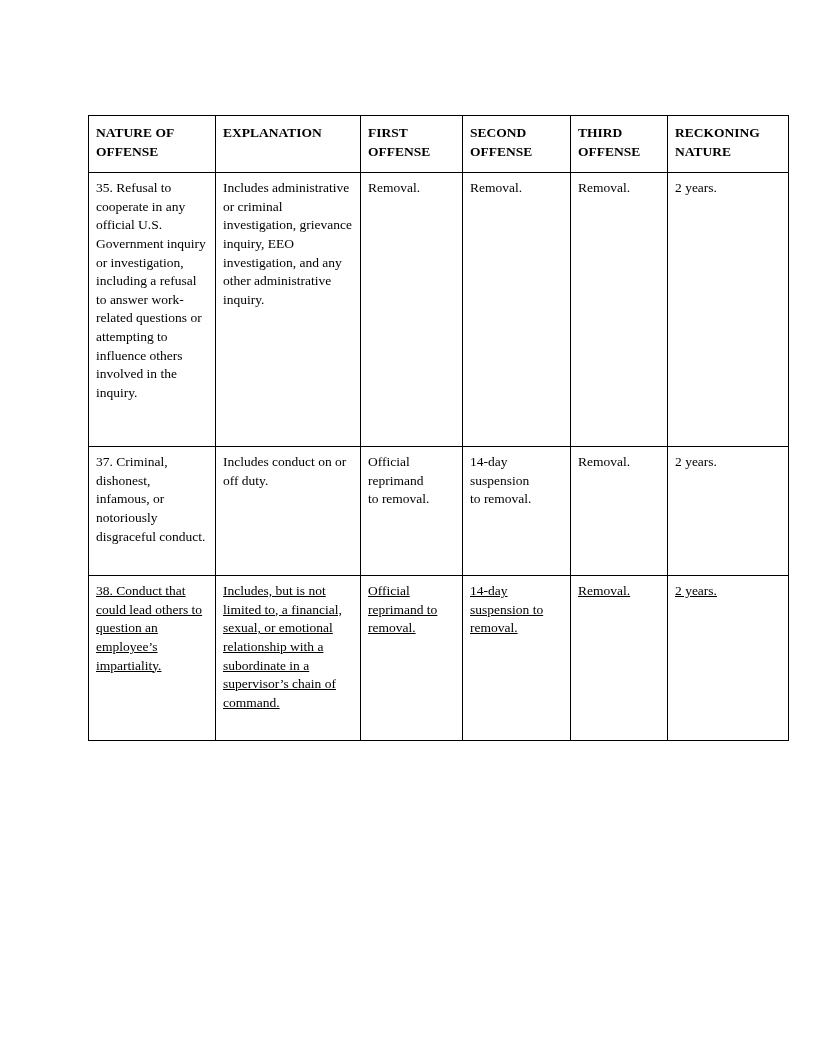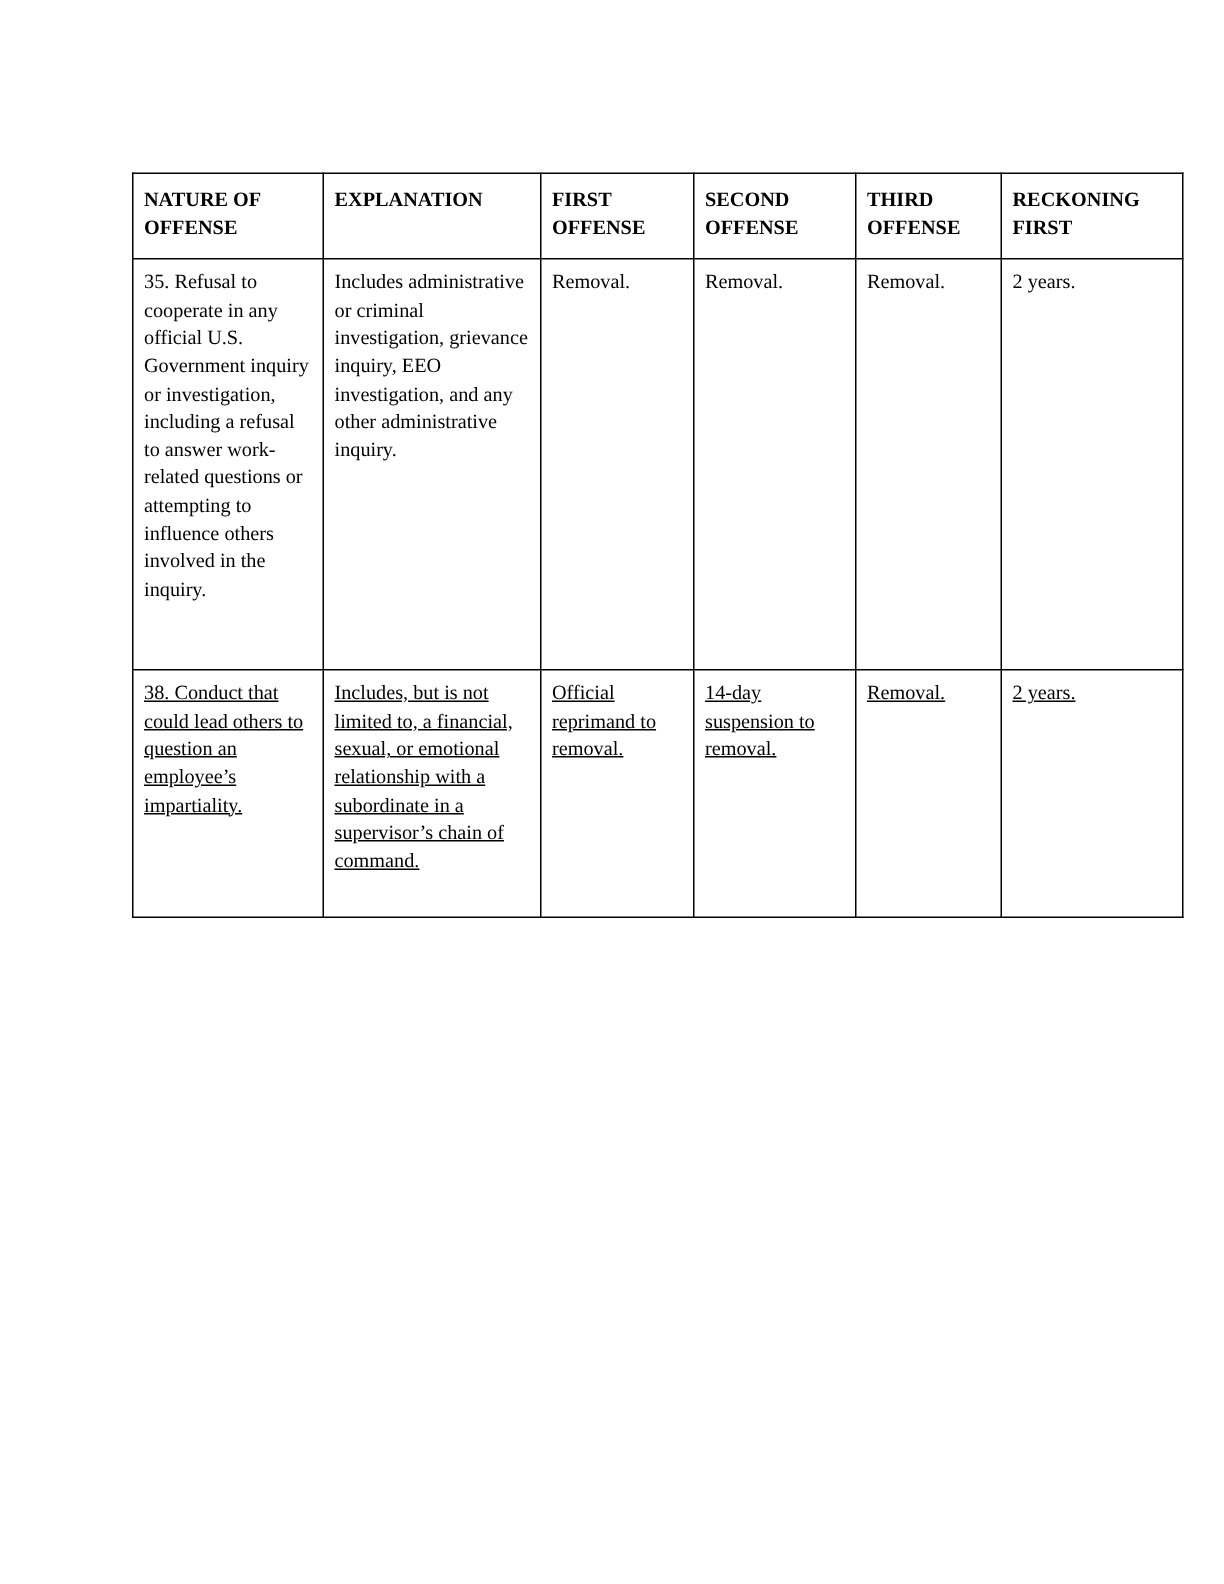"RECKONING FIRST" th { text: FIRST -> NATURE }
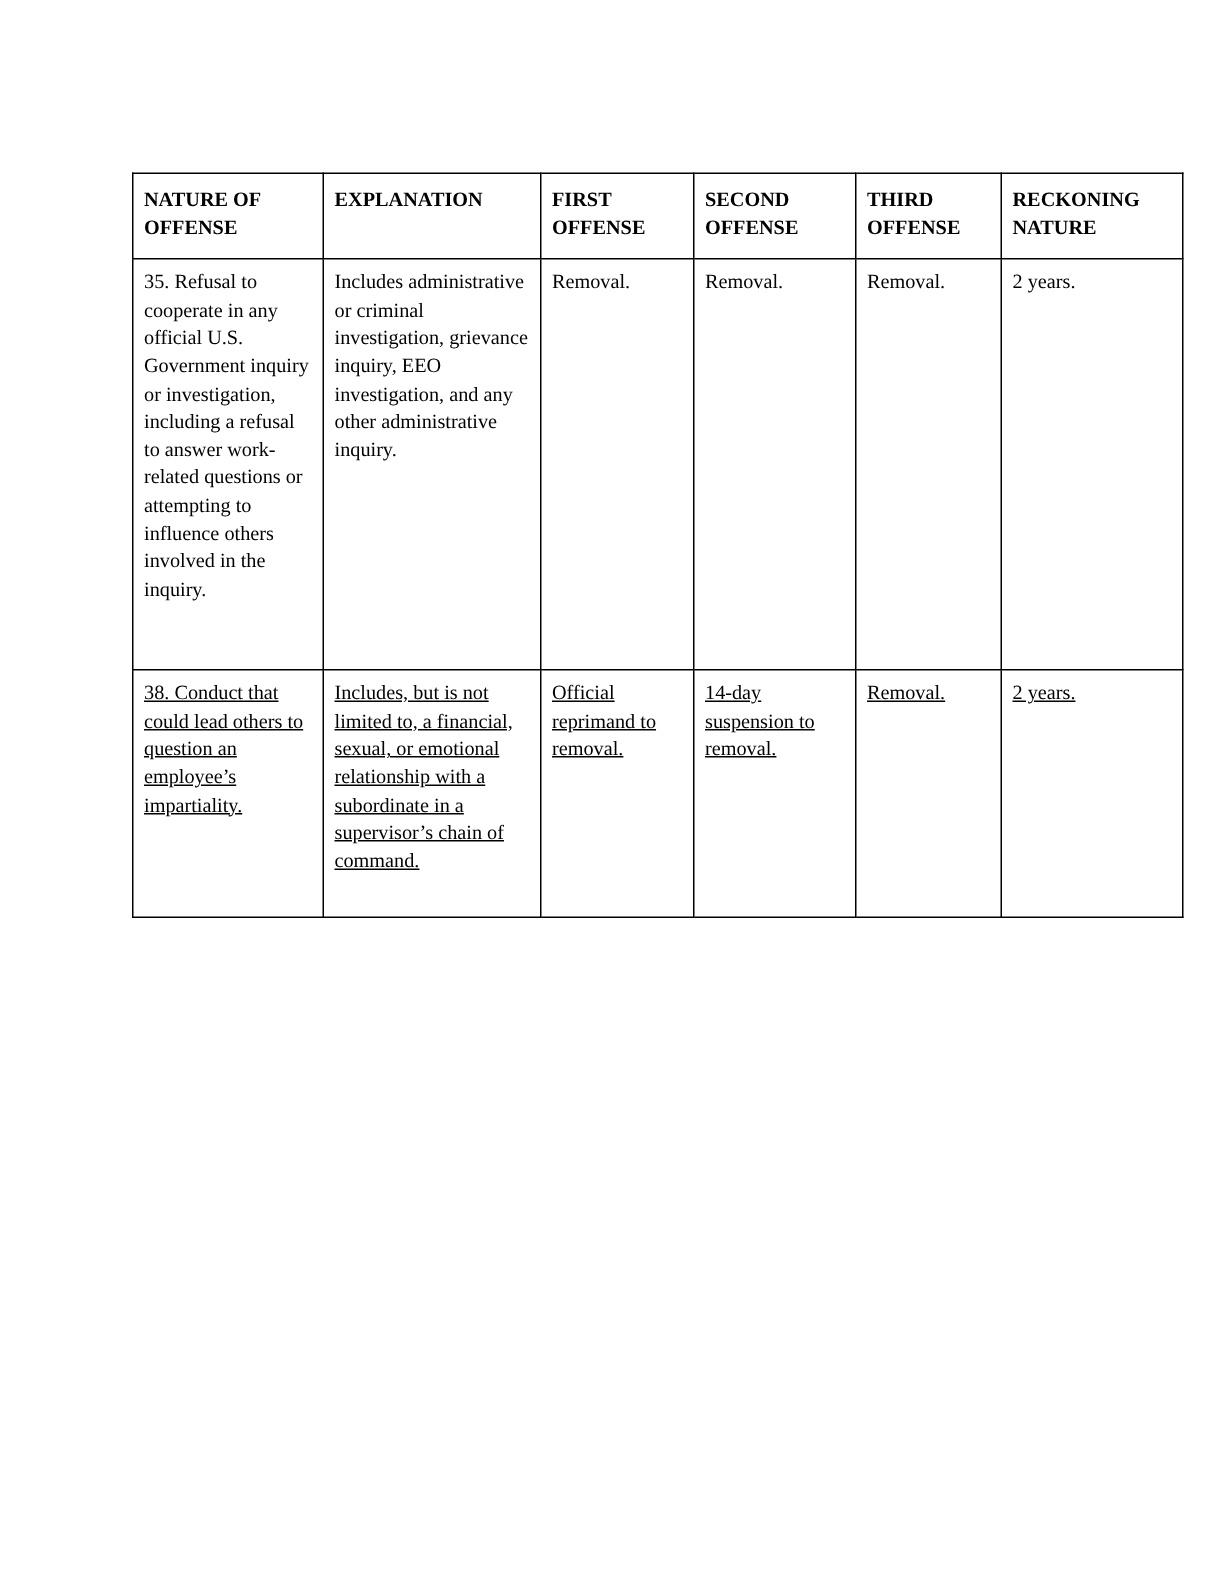"37. Criminal, dishonest, infamous, or" tr.row-37 { html: none -> <tr> <td>37. Criminal, dishonest, infamous, or notoriously disgraceful conduct.</td> <td>Includes conduct on or off duty.</td> <td>Official reprimand to removal.</td> <td>14-day suspension to removal.</td> <td>Removal.</td> <td>2 years.</td> </tr> }
